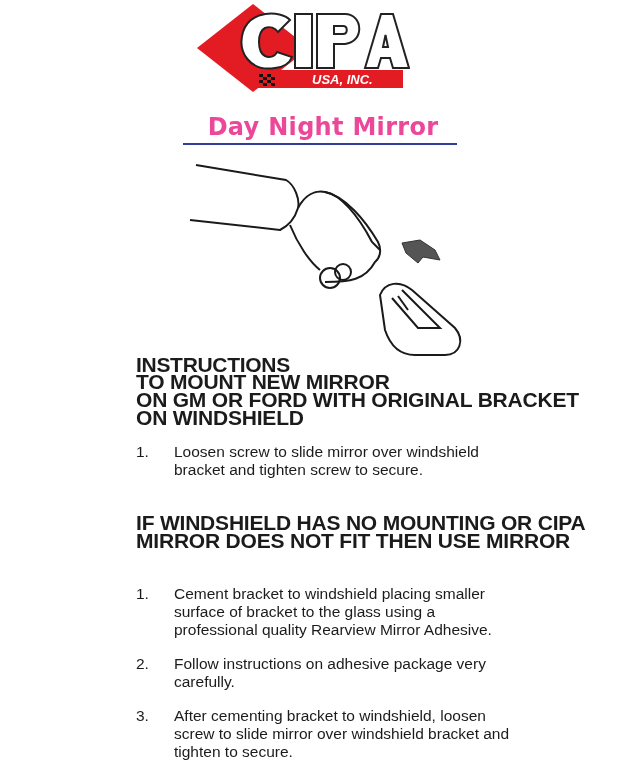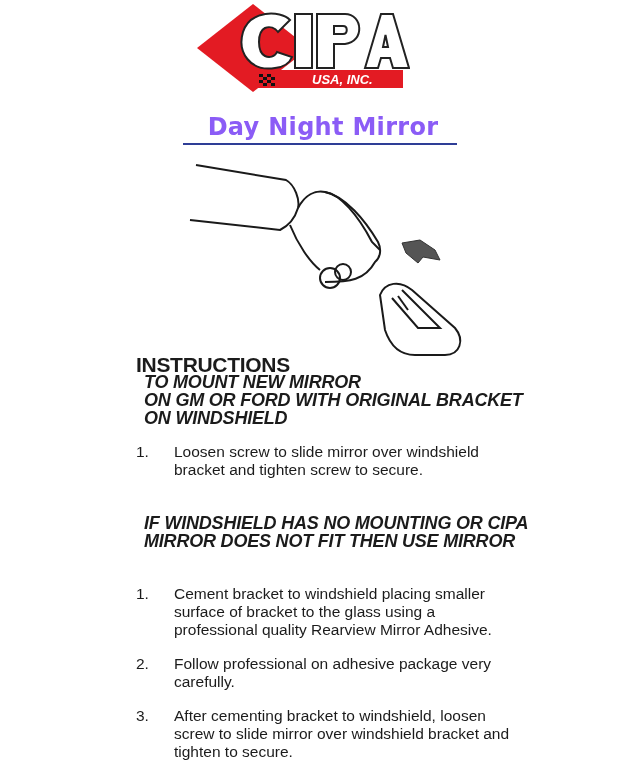"Day Night Mirror" .title { color: #8b5cf6 -> #ec4899 }
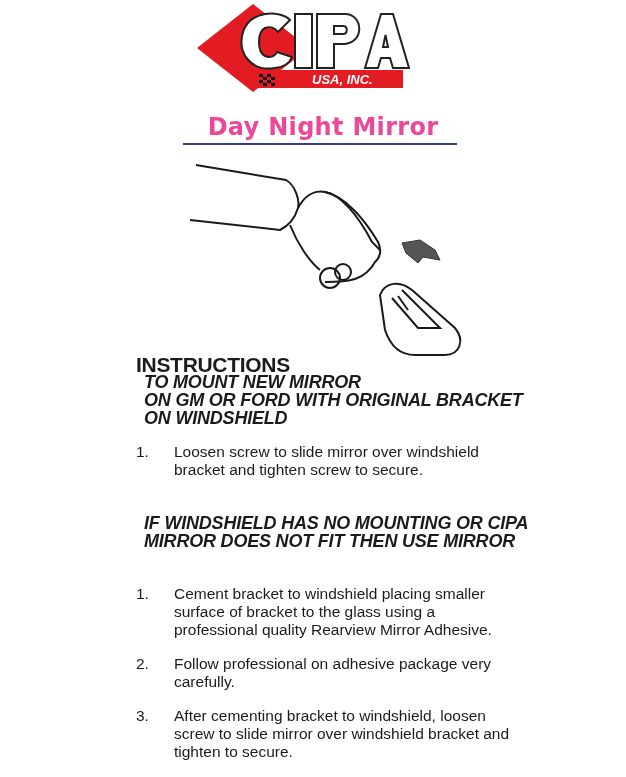"TO MOUNT NEW MIRROR" .sub { font-size: 18px -> 21px; font-style: italic -> none; left: 144px -> 136px }
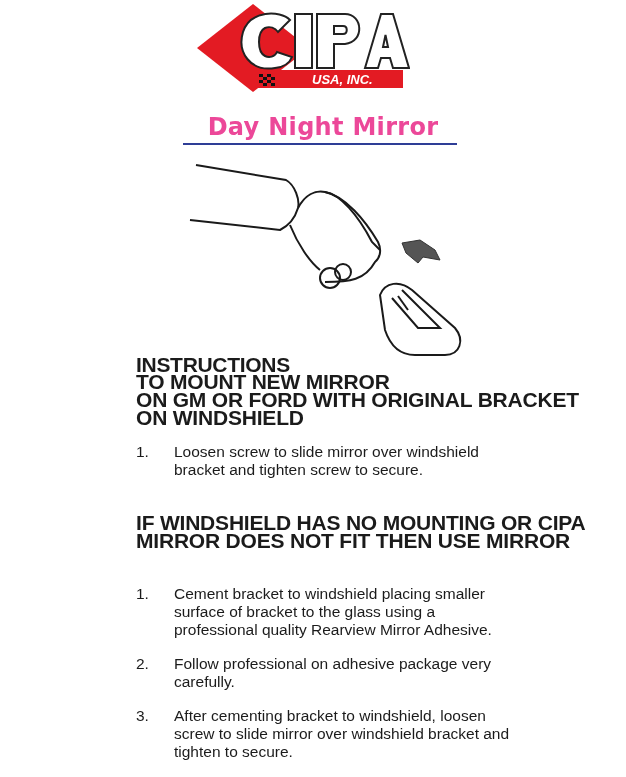"Follow professional on adhesive package" span.txt { text: professional -> instructions }
